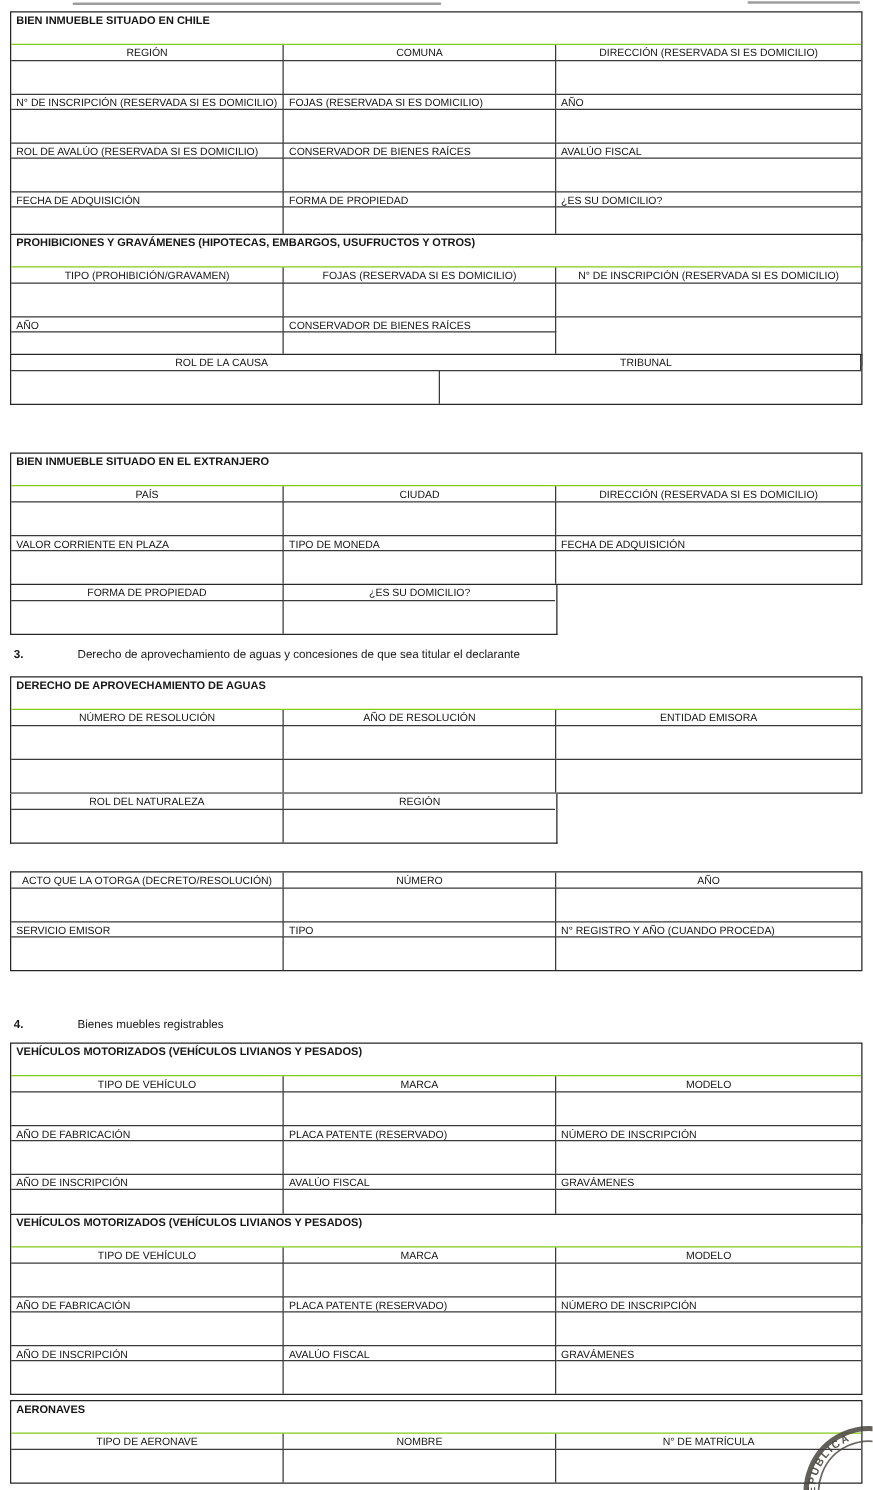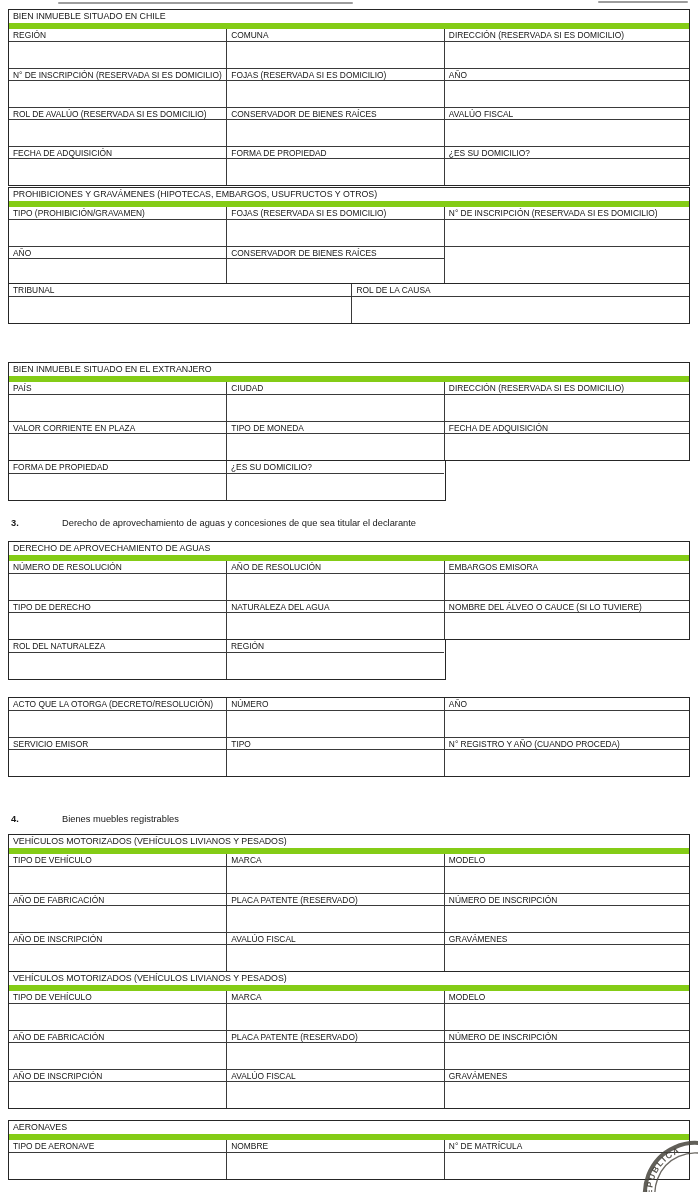"BIEN INMUEBLE SITUADO EN CHILE" .t-title { border-bottom: 6px solid #84cc16 -> 1px solid #84cc16; font-weight: normal -> bold; padding: 1px 4px 0 4px -> 1px 4px 12px 4px }
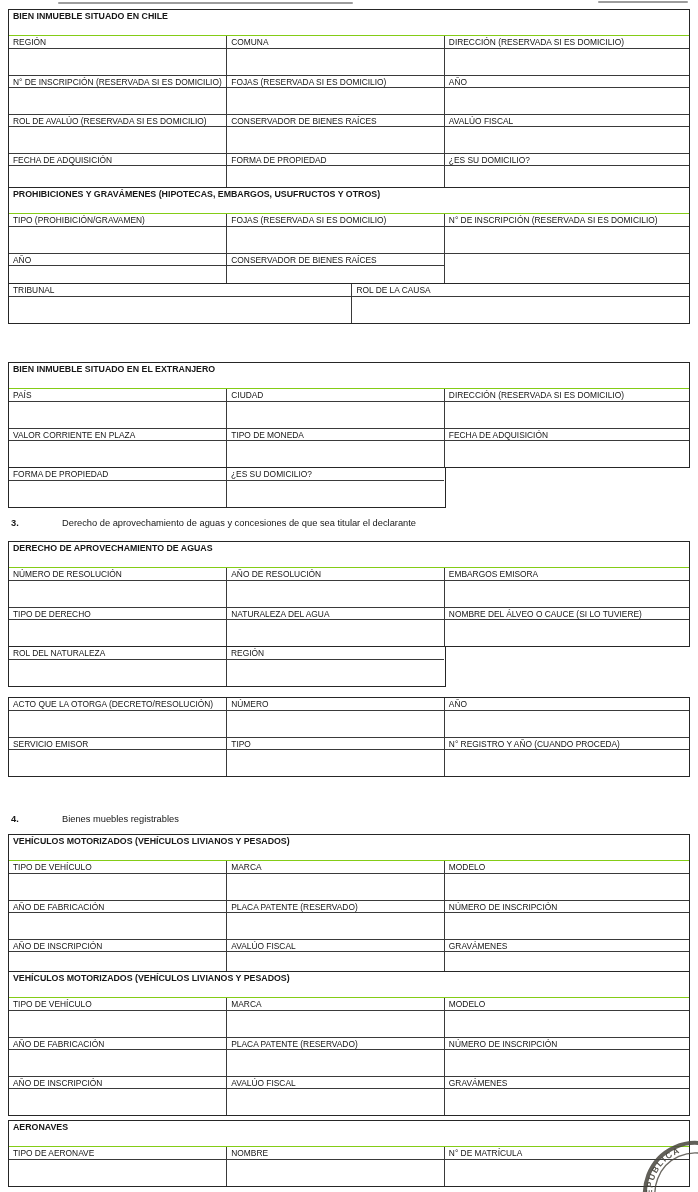"REGIÓN" .t-row.nt .cell { text-align: none -> center }
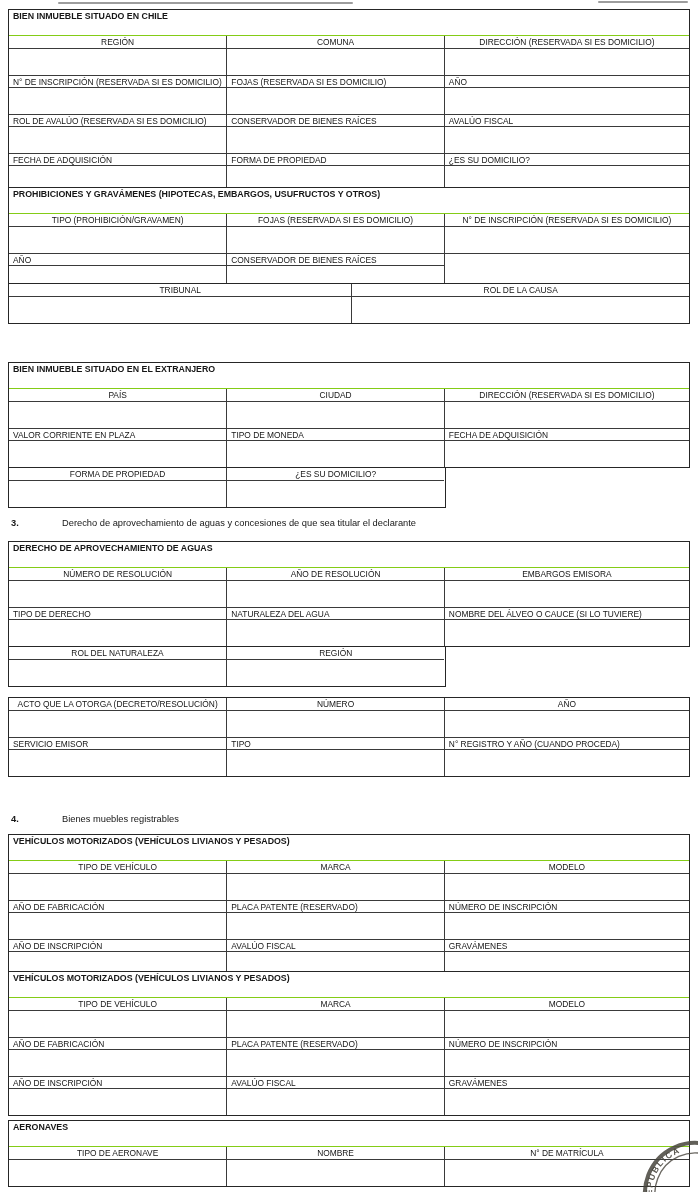"TRIBUNAL" div.cell { order: before "ROL DE LA CAUSA" -> after "ROL DE LA CAUSA" }
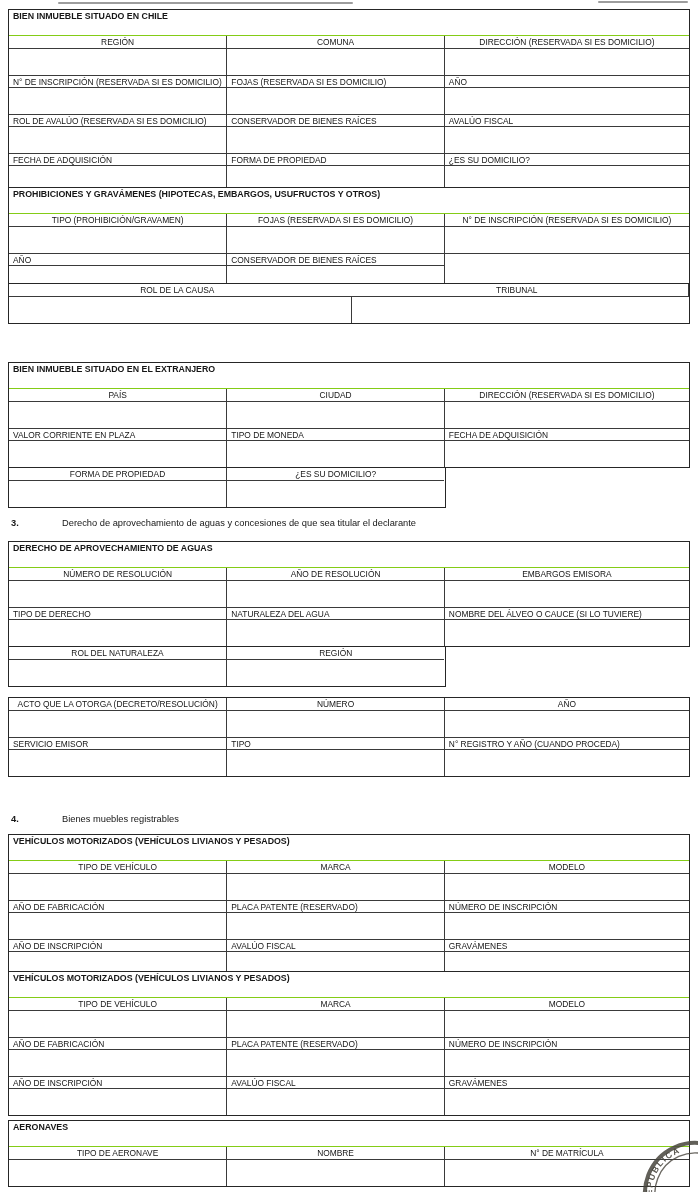"EMBARGOS EMISORA" div.cell { text: EMBARGOS -> ENTIDAD }
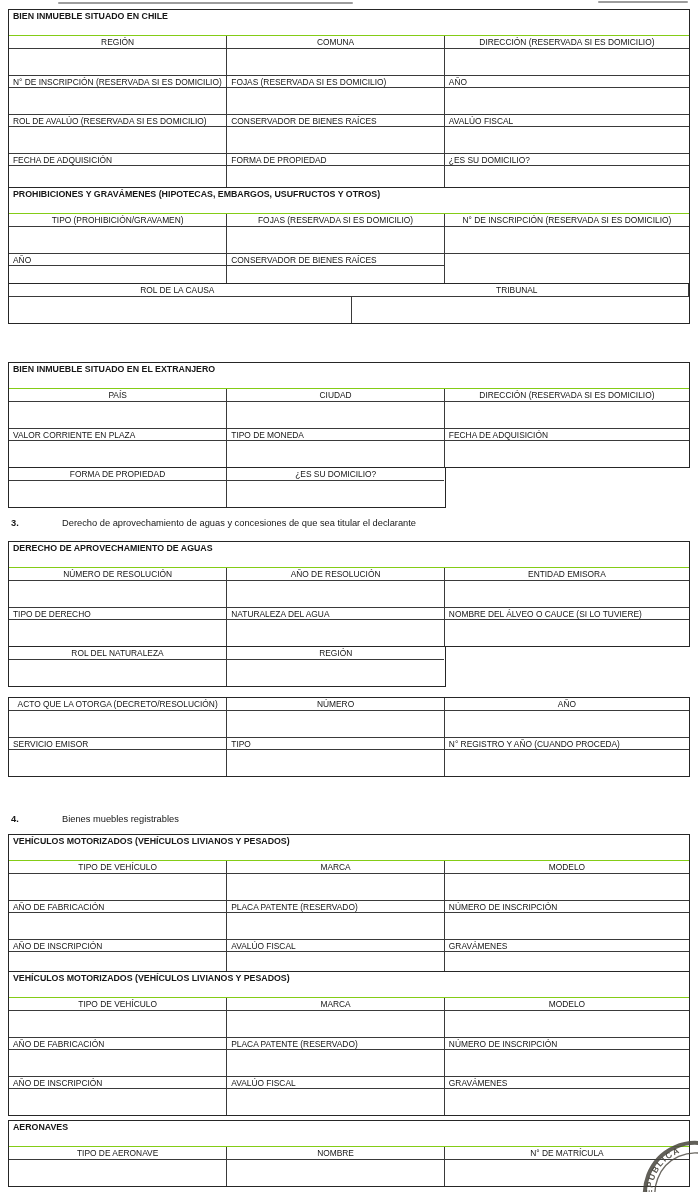"TIPO DE DERECHO" div.t-row { html: <div> <div>TIPO DE DERECHO</div> <div>NATURALEZA DEL AGUA</div> <div>NOMBRE DEL ÁLVEO O CAUCE (SI LO TUVIERE)</div> </div> -> none }
